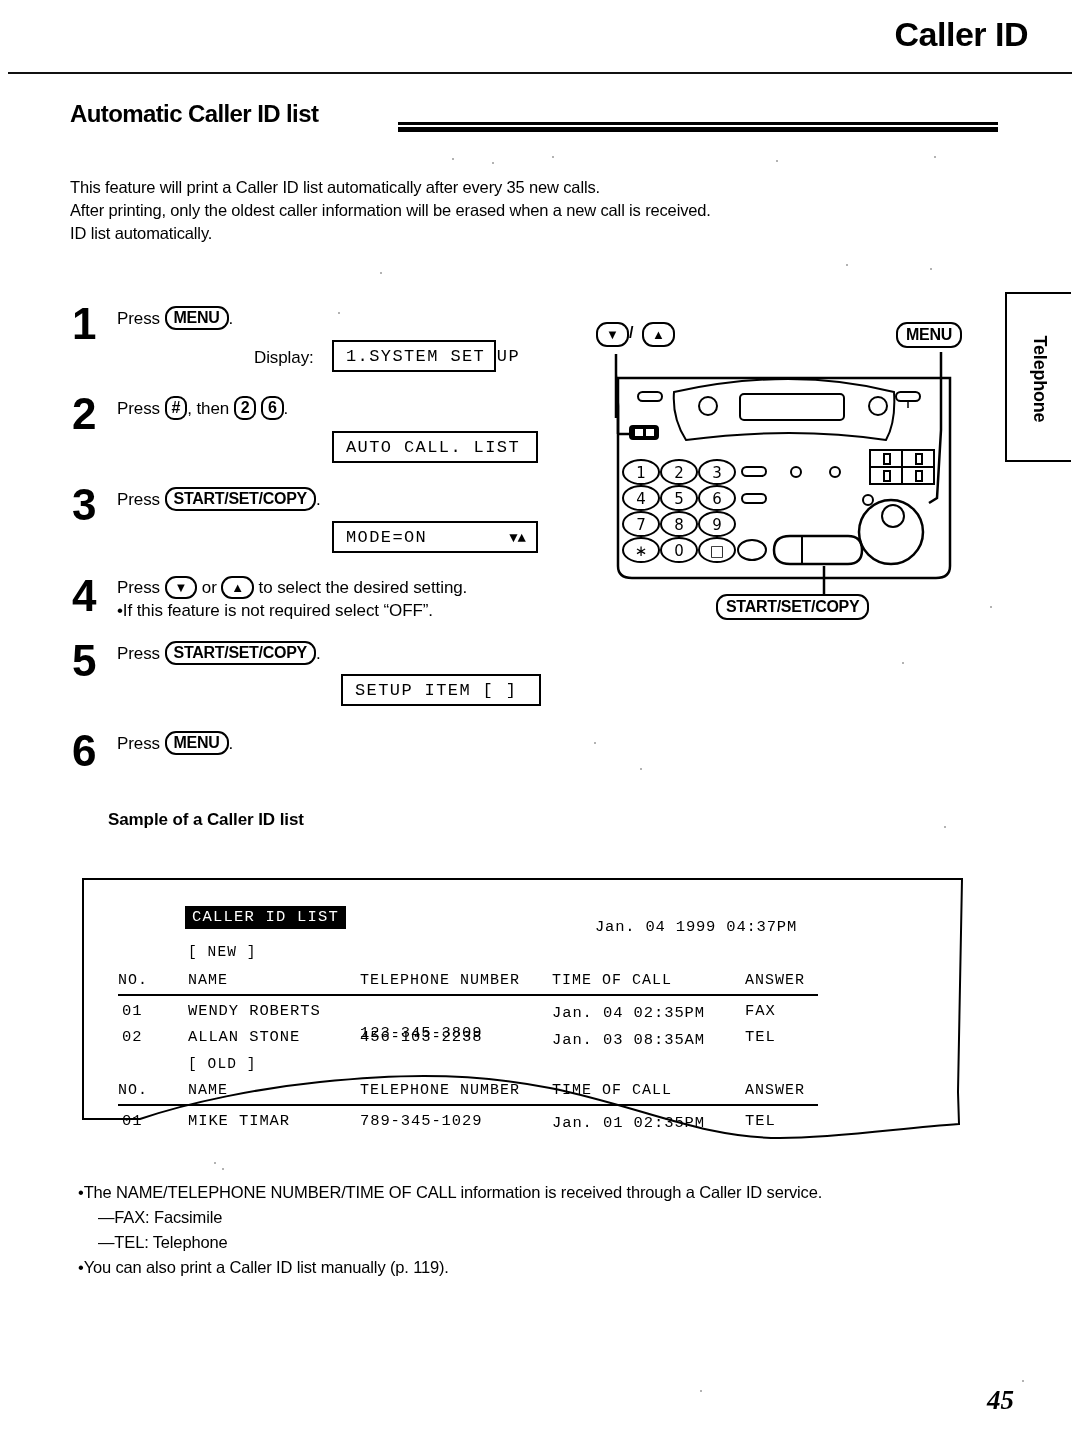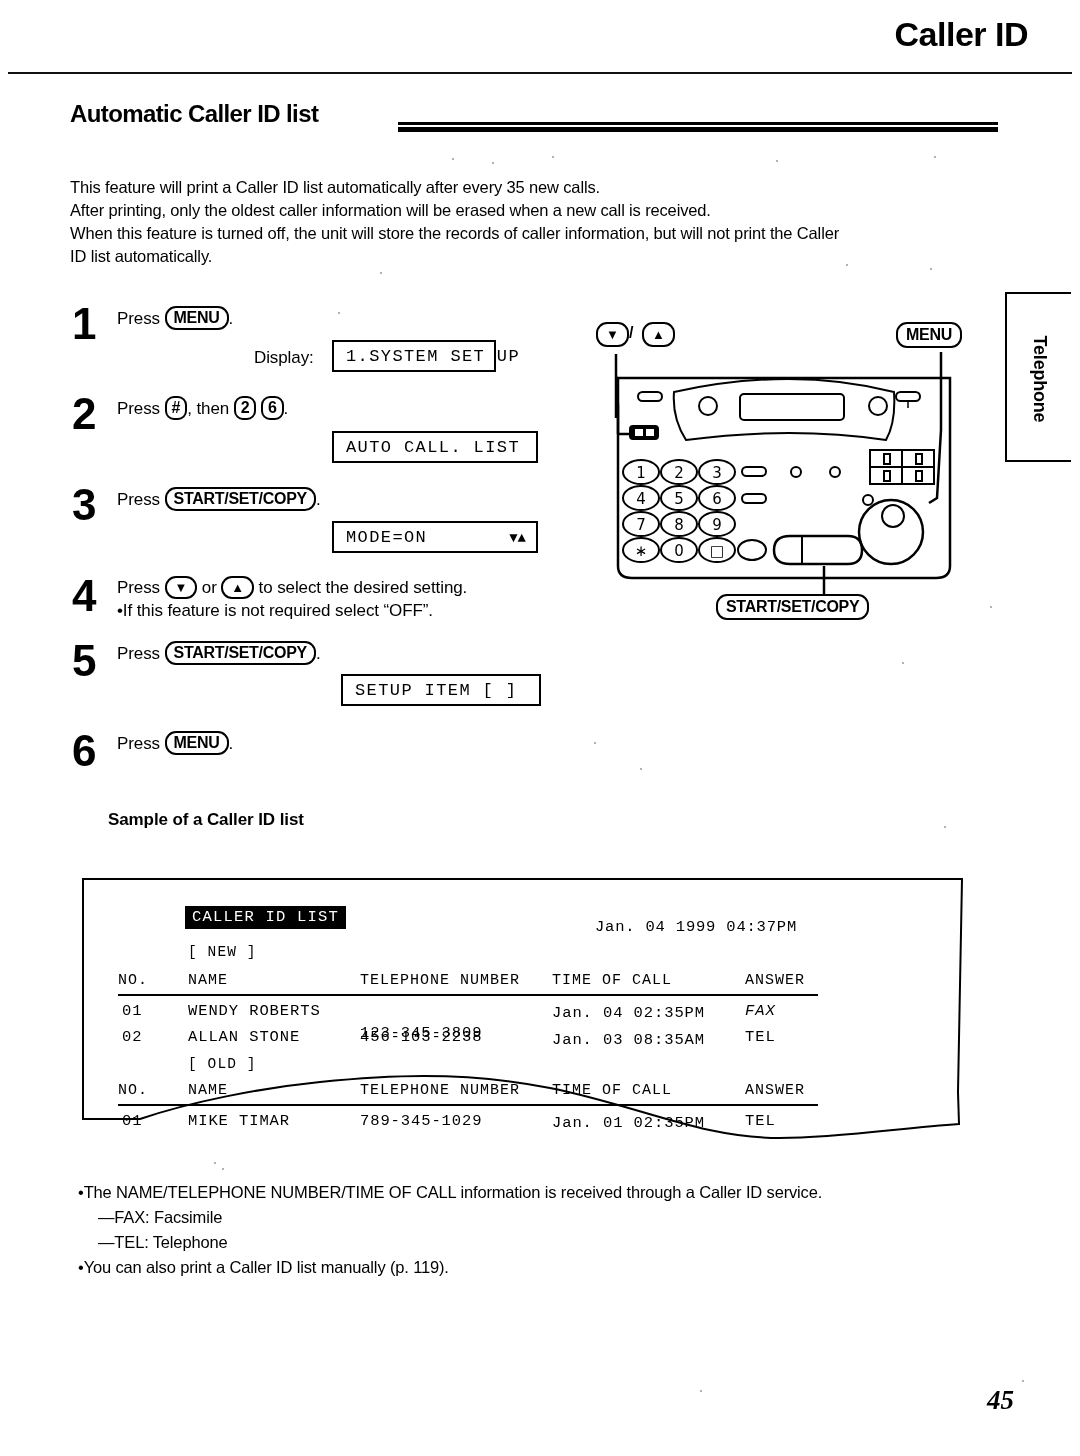"When this feature is turned" div { html: <div>When this feature is turned off, the unit will store the records of caller information, but will not print the Caller</div> -> none }
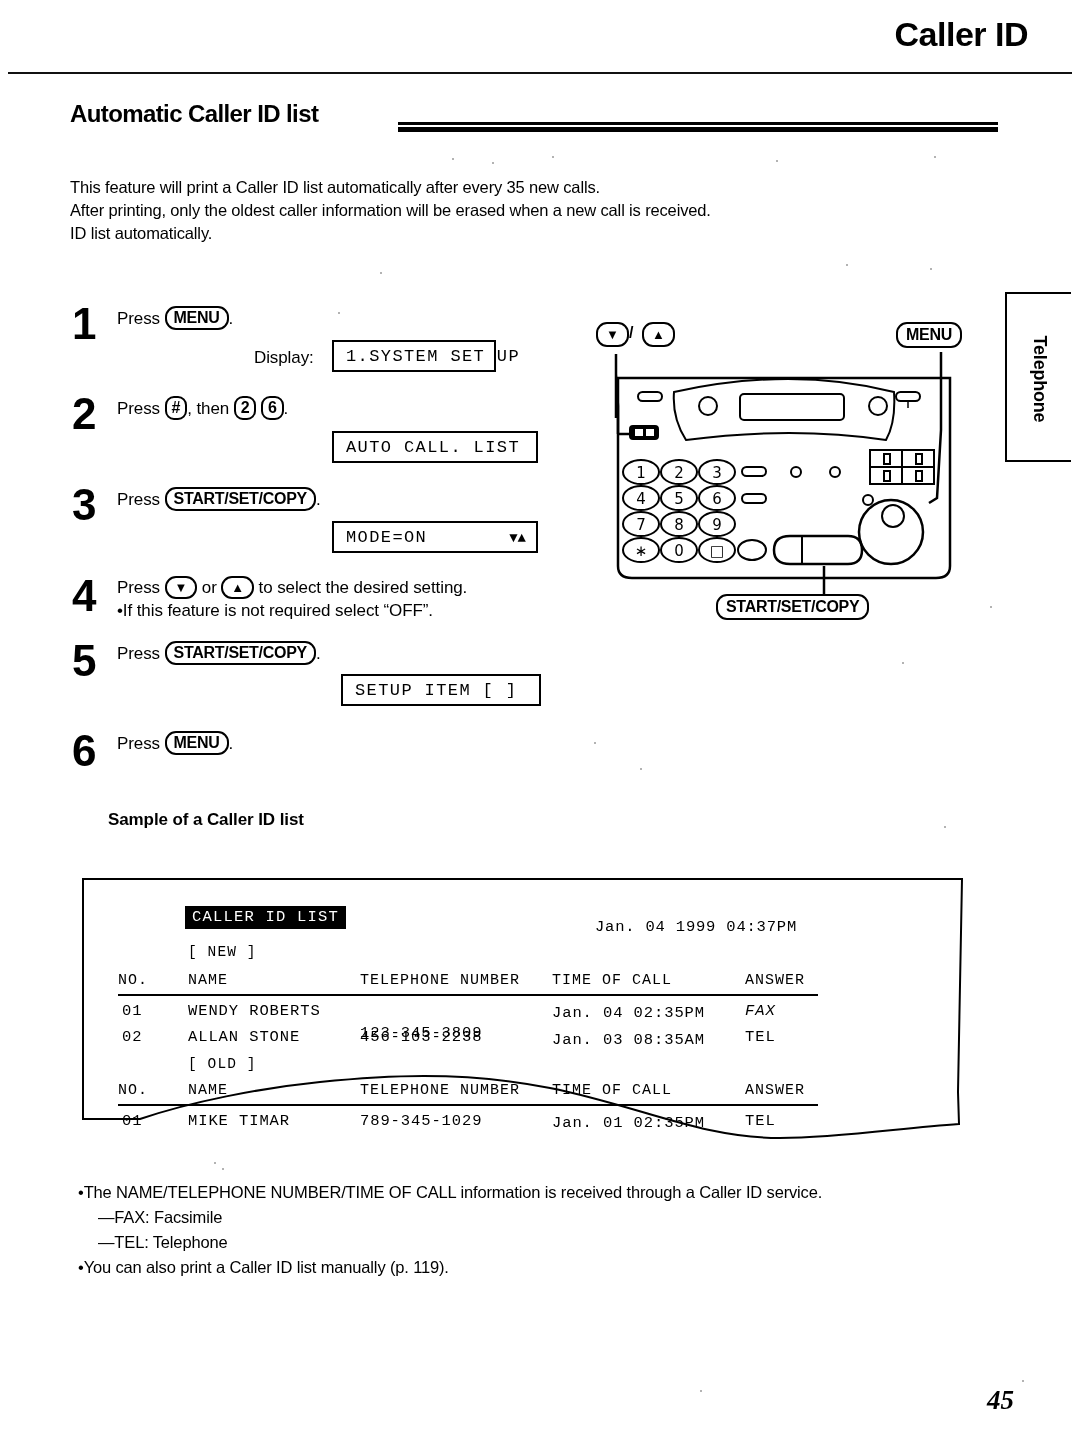"FAX" div.cell { font-style: italic -> none }
